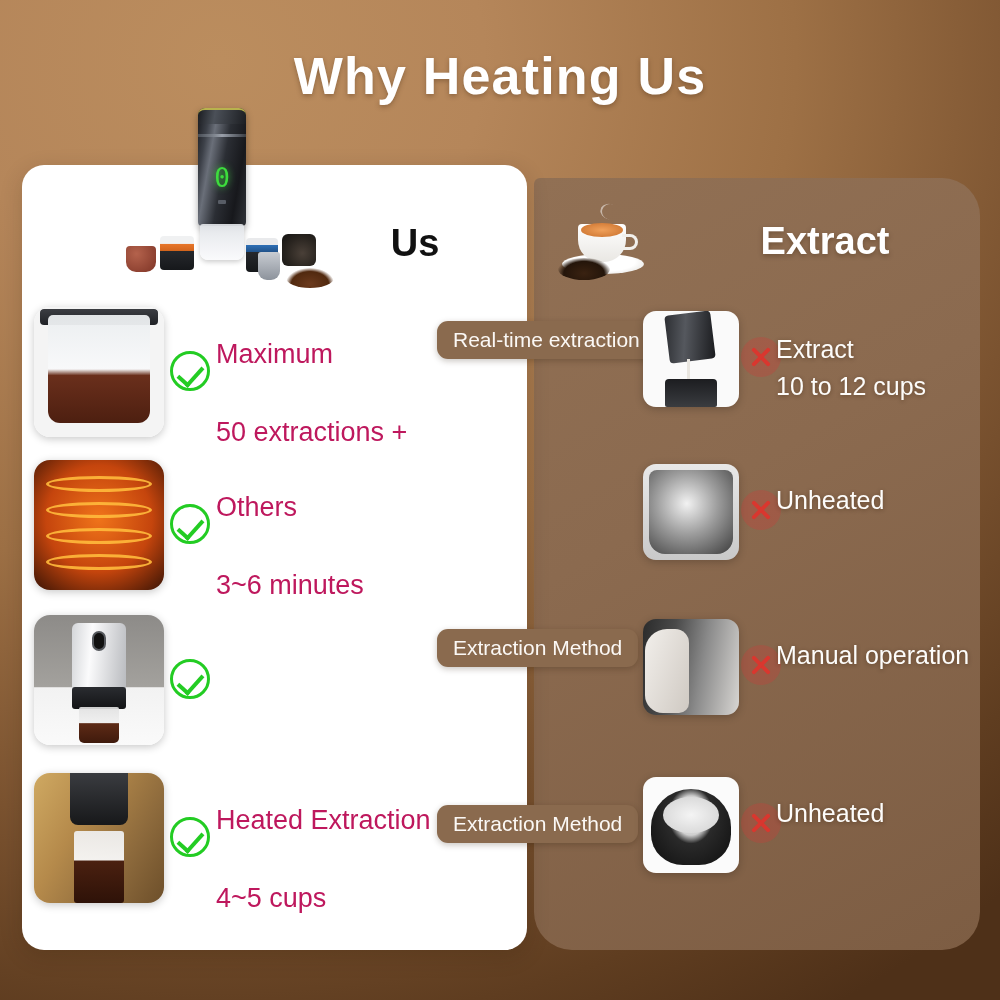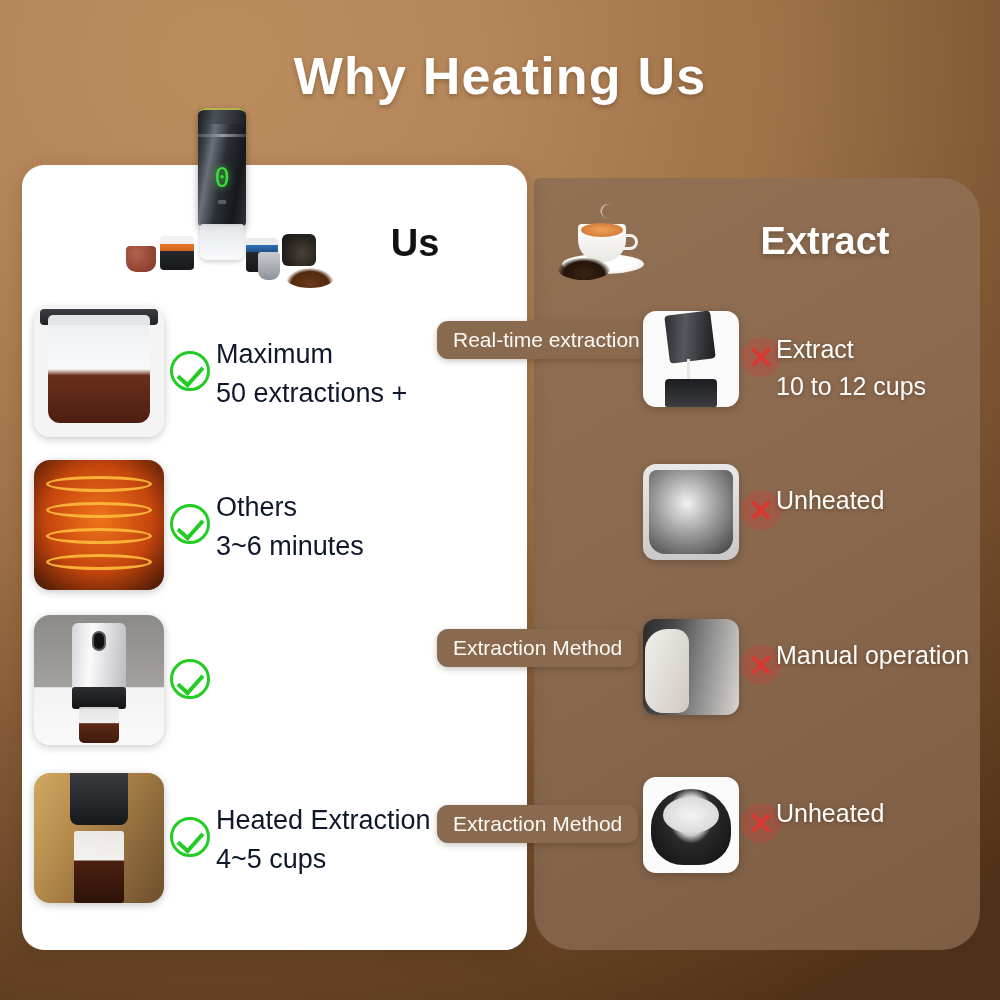"Maximum" .txt-left { color: #0f172a -> #be185d }
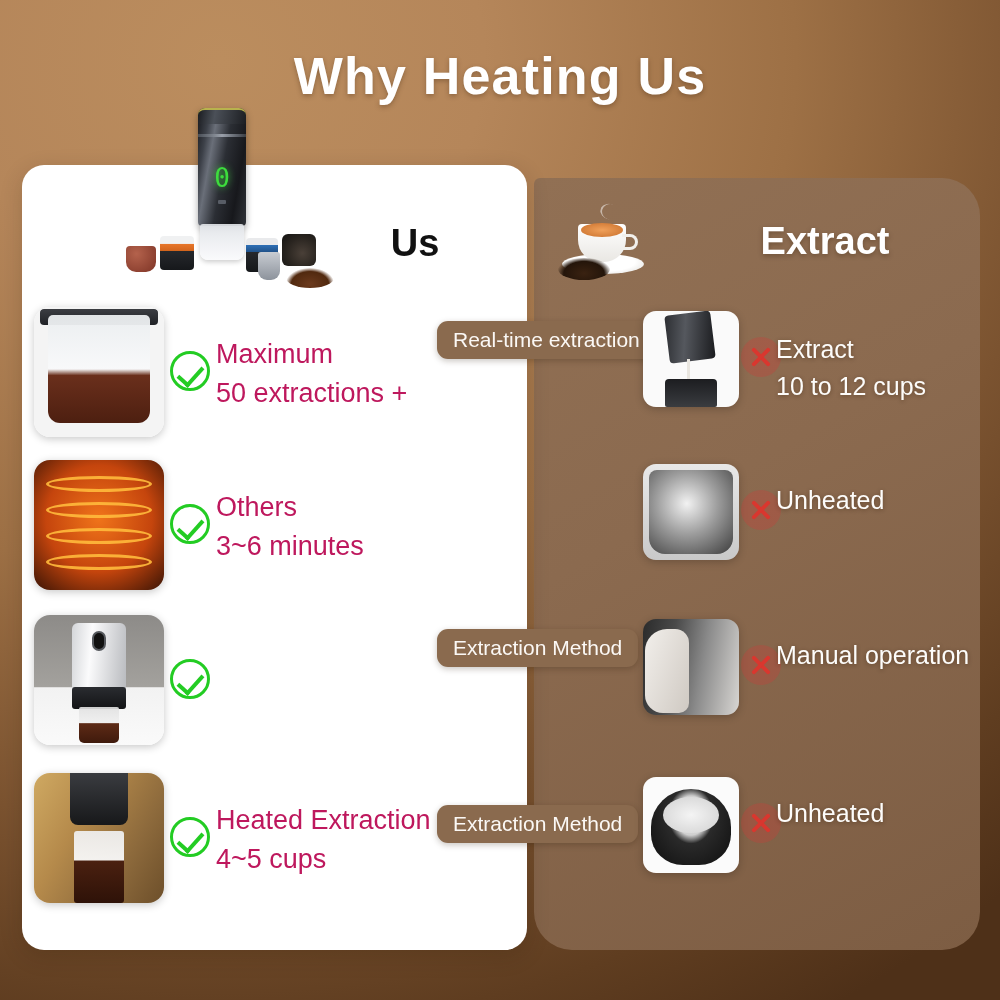"50 extractions +" .txt-left .ln2 { margin-top: none -> 39px }
